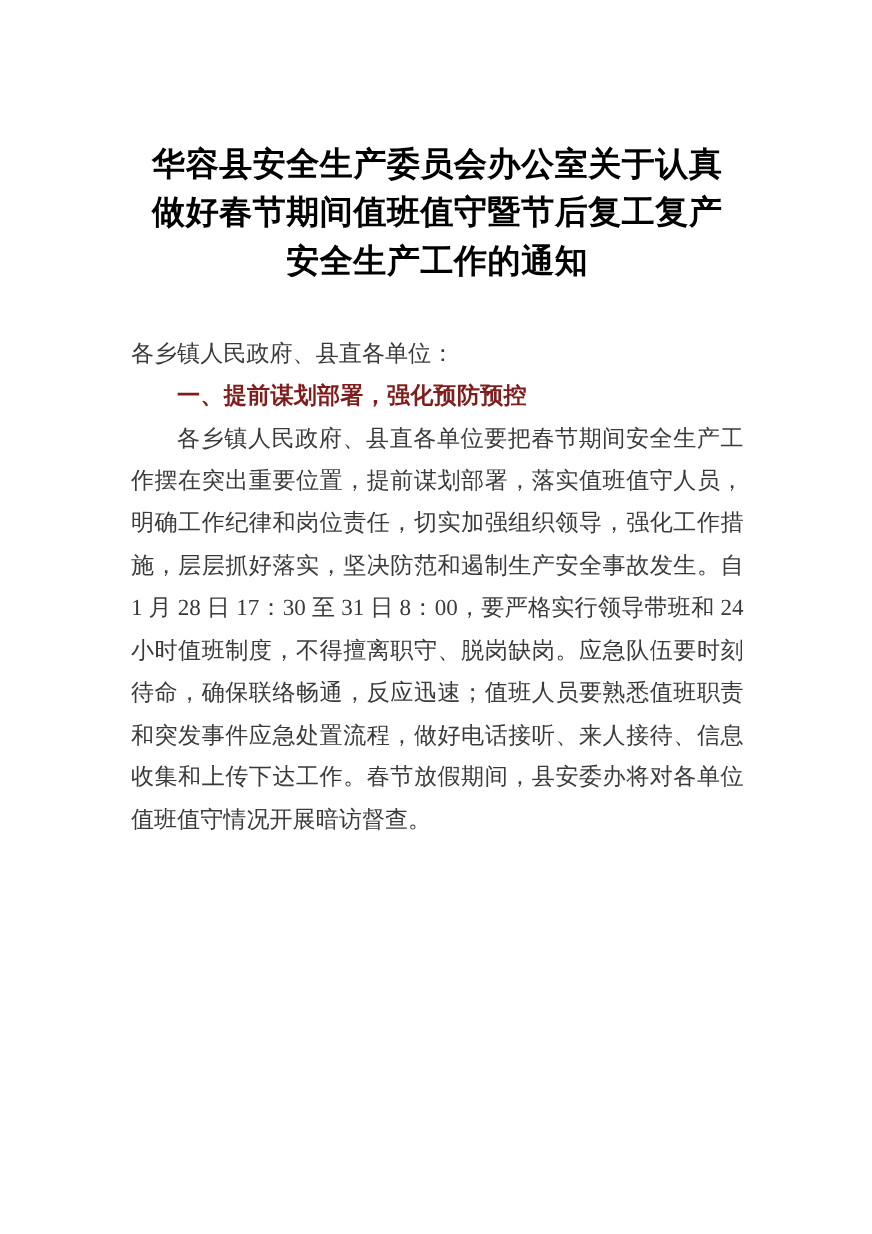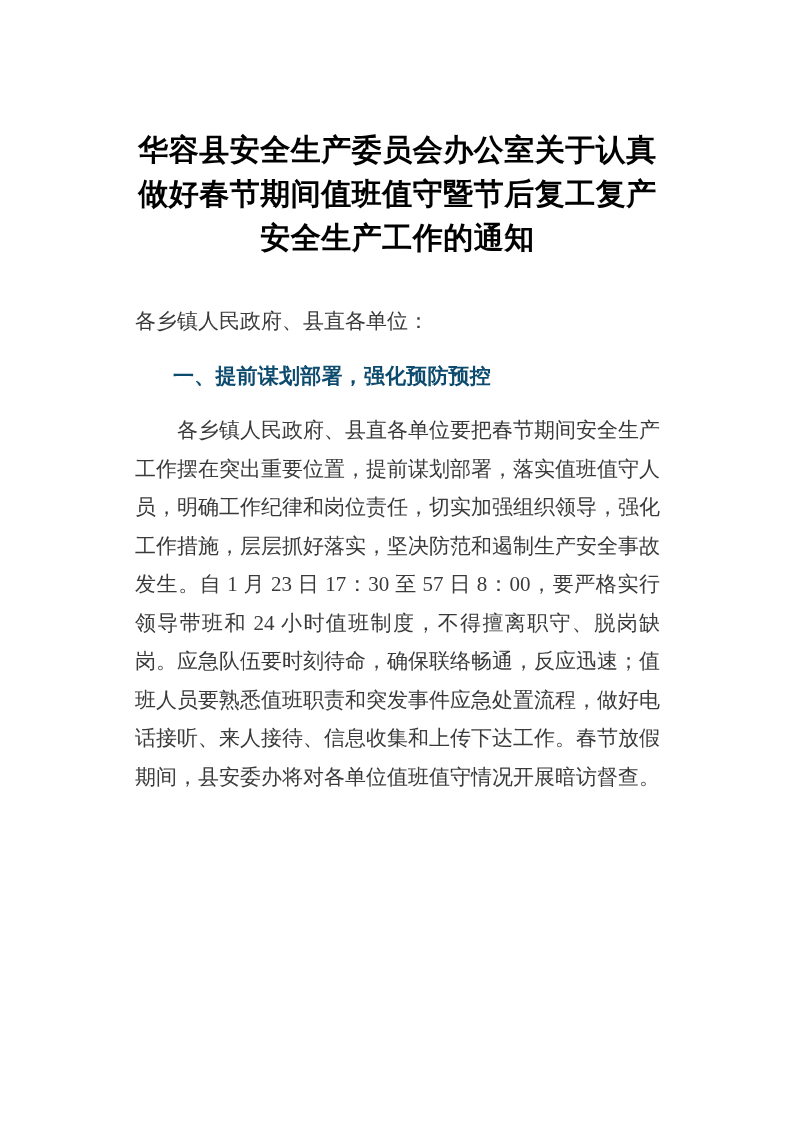"各乡镇人民政府、县直各单位：" p.para { margin: 16px -> 0 }
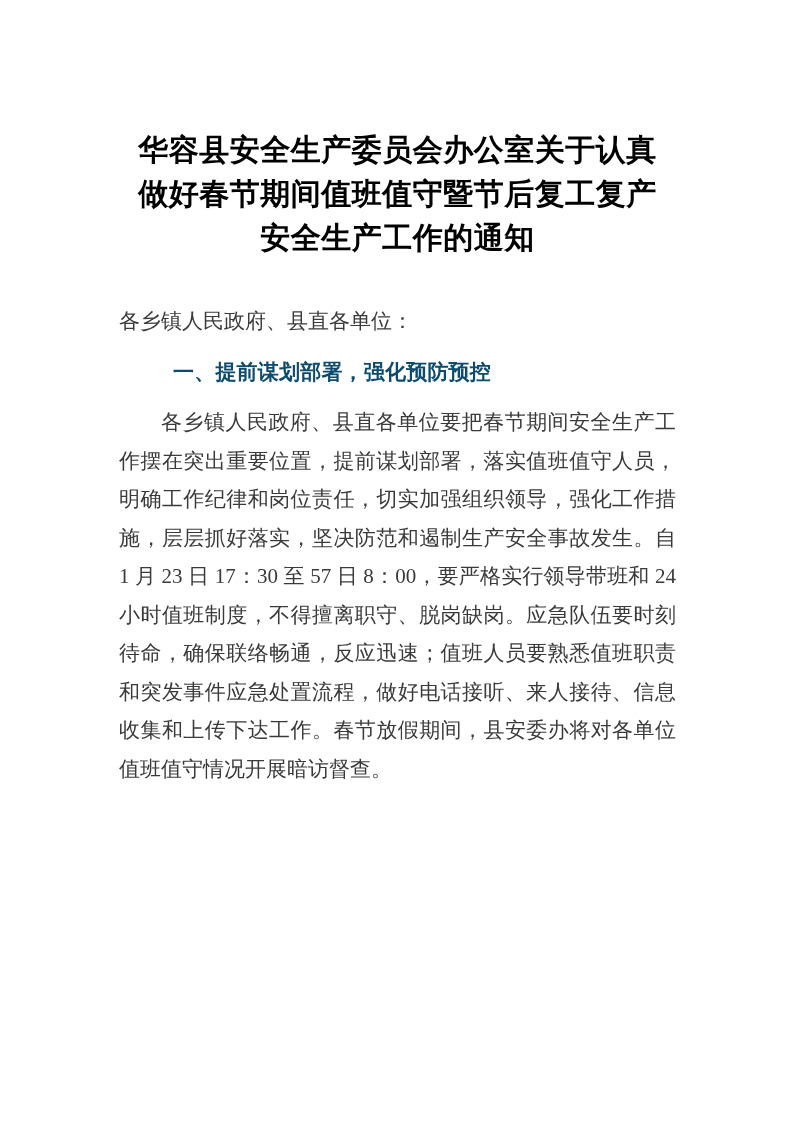"一、提前谋划部署，强化预防预控" h2.section-heading { color: #0c4a6e -> #7f1d1d; margin: 12px -> 0 }
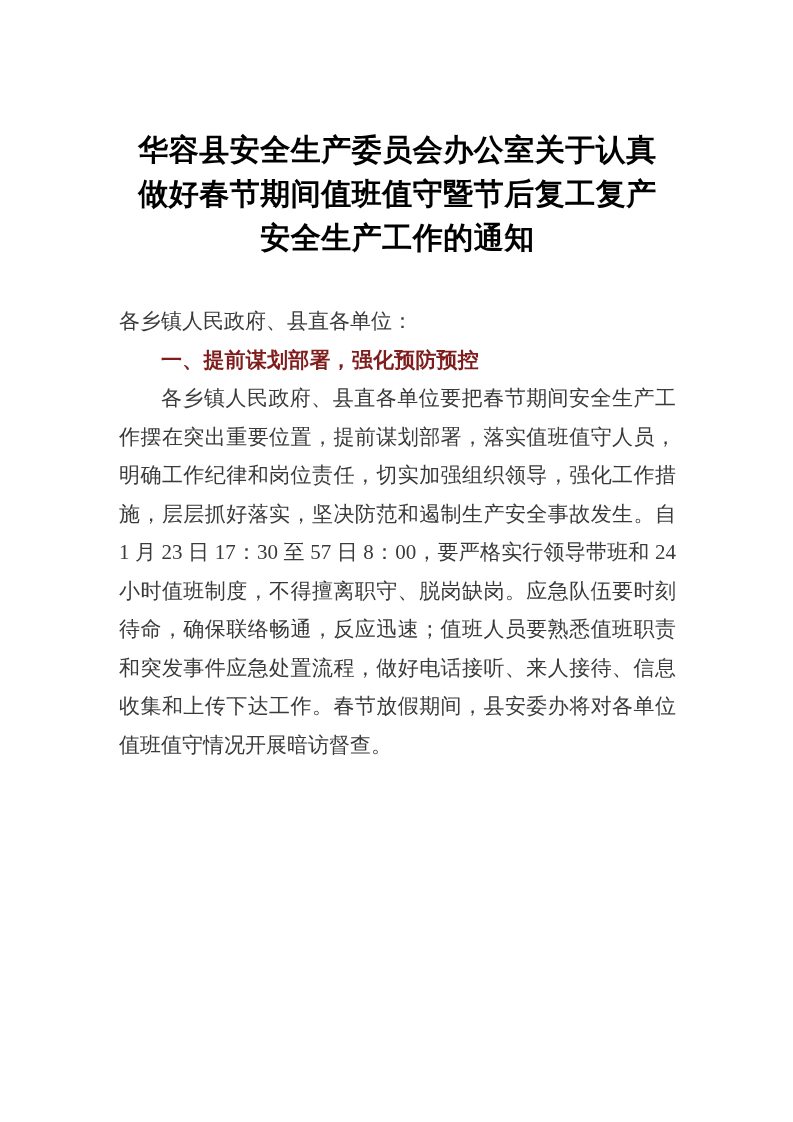"各乡镇人民政府、县直各单位要把春节期间安全生产工作摆在突出重要位置，提前谋划部署" p.para { text: 23 日 17：30 至 57 -> 28 日 17：30 至 31 }
